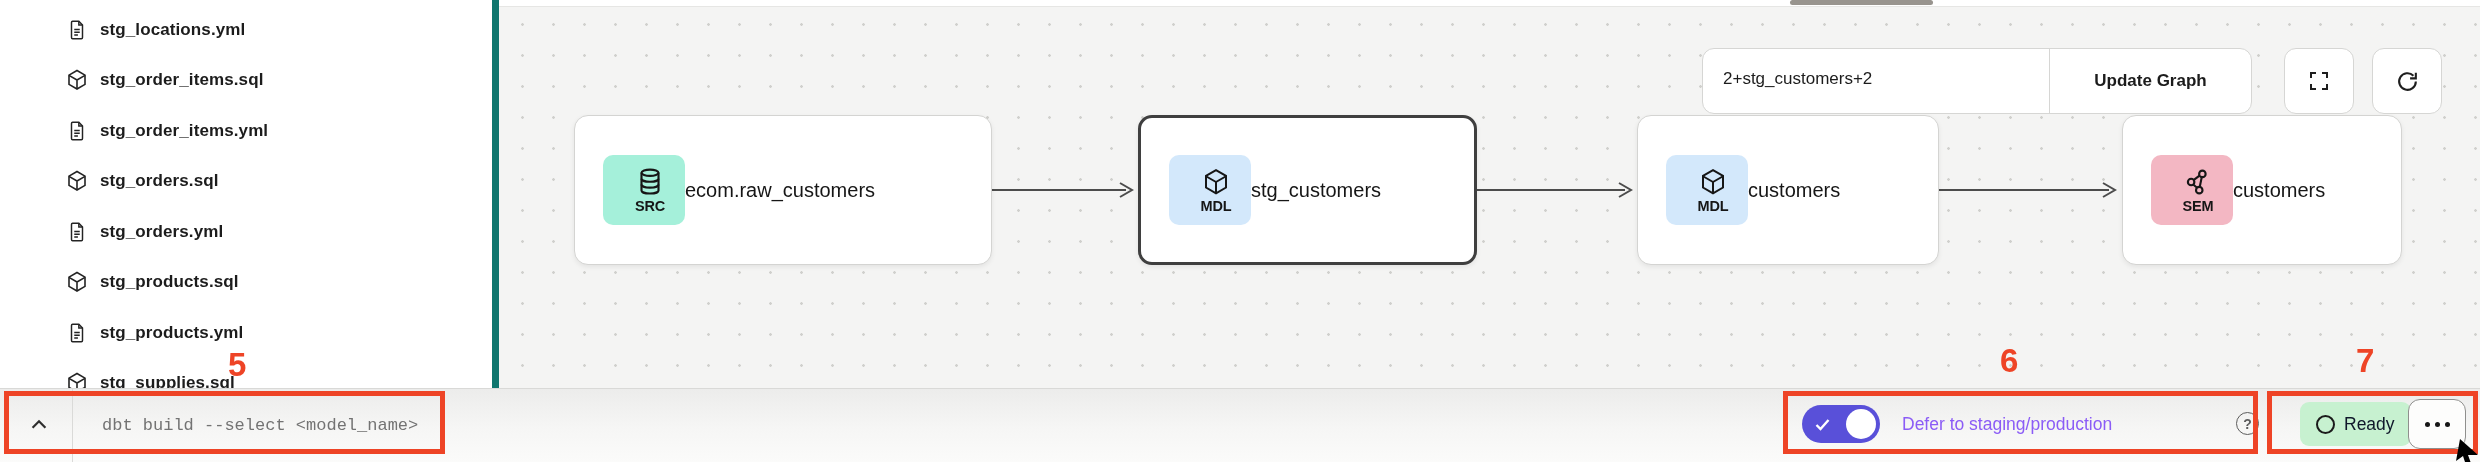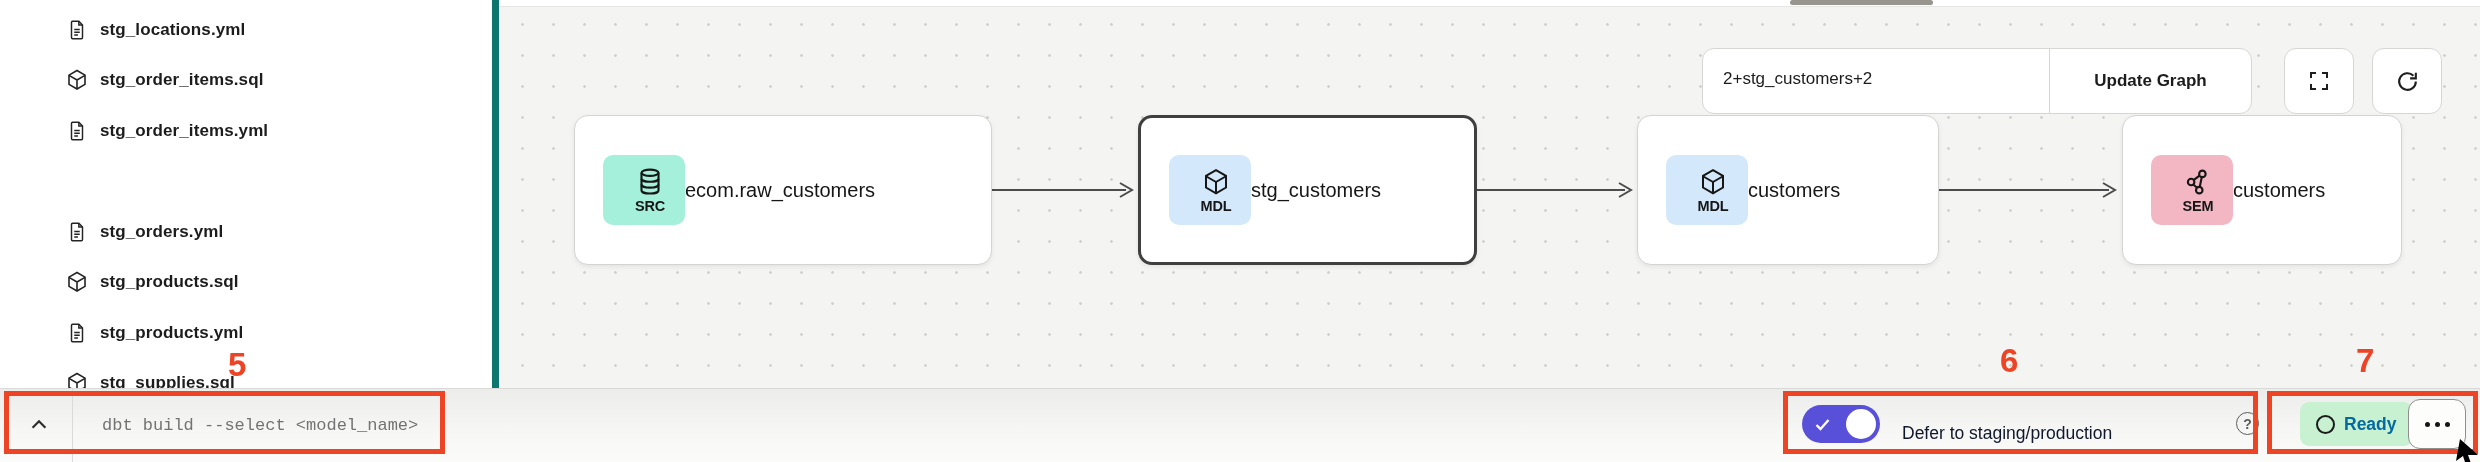"stg_orders.sql" div.file-row { html: none -> <div> <span> <svg> <path></path> <path></path> </svg> </span> <span>stg_orders.sql</span> </div> }
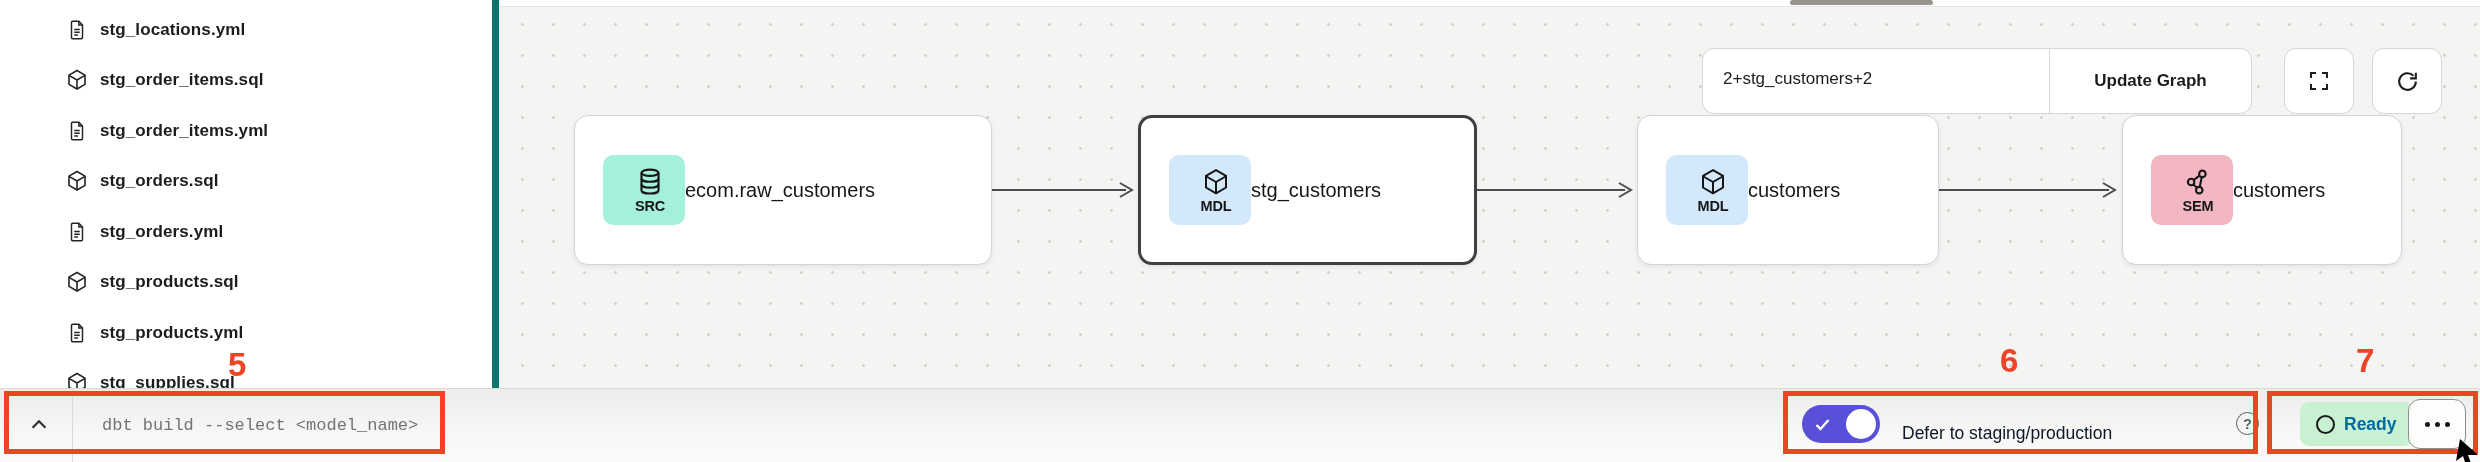"Defer to staging/production" .defer-label { color: #0f172a -> #8b5cf6; margin-top: 9px -> none }
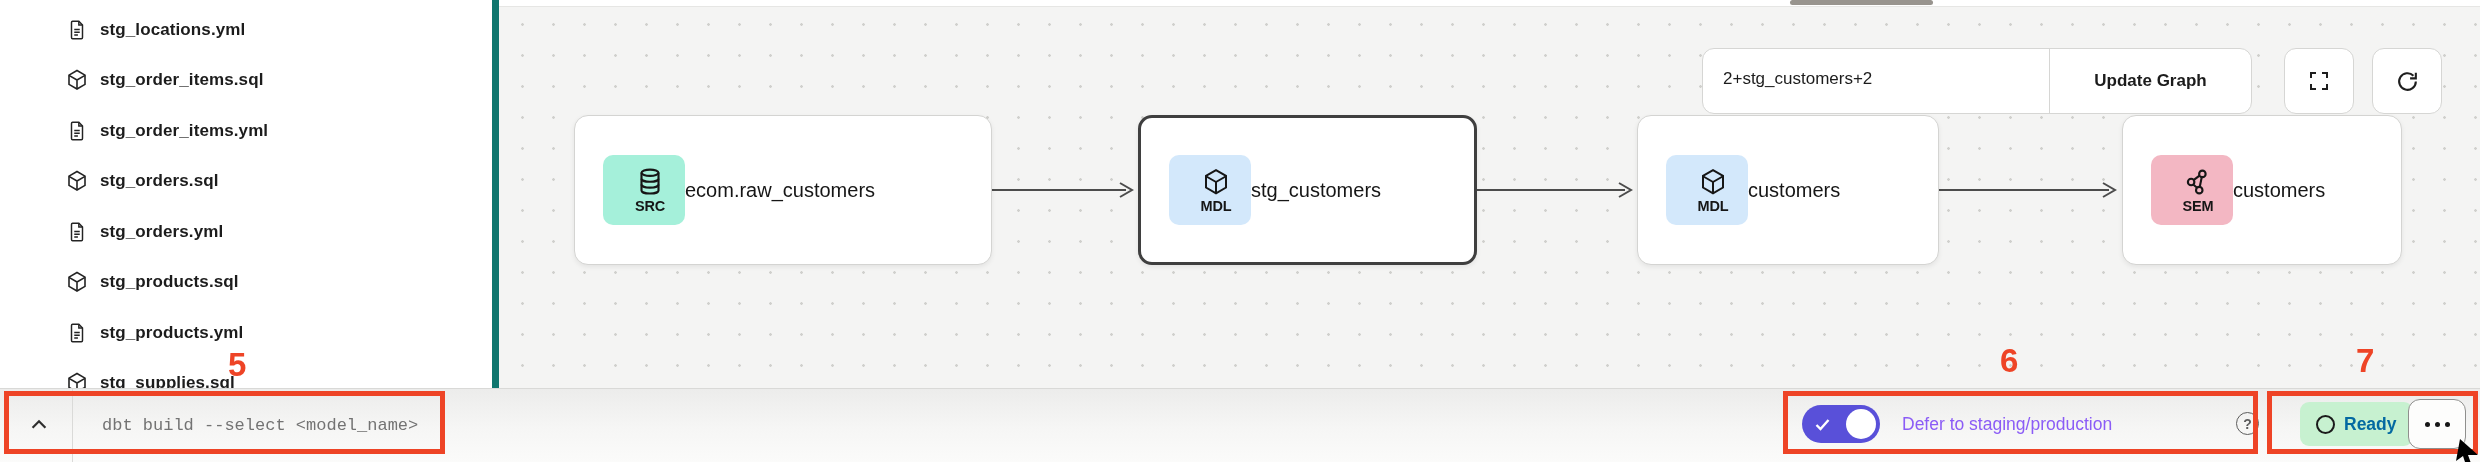"Ready" .ready-text { color: #0369a1 -> #0f172a; font-weight: 700 -> 400 }
